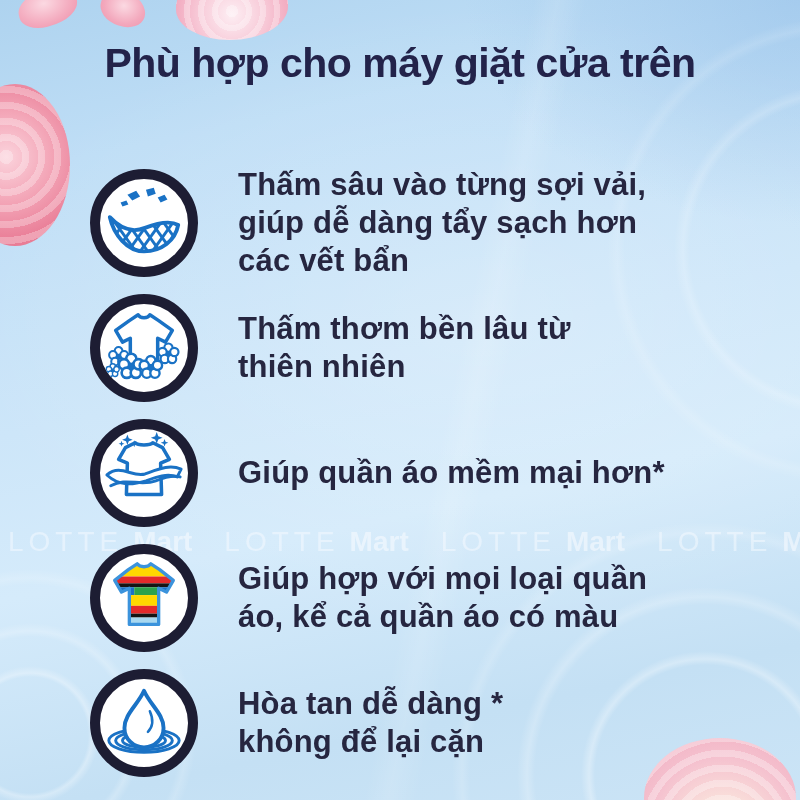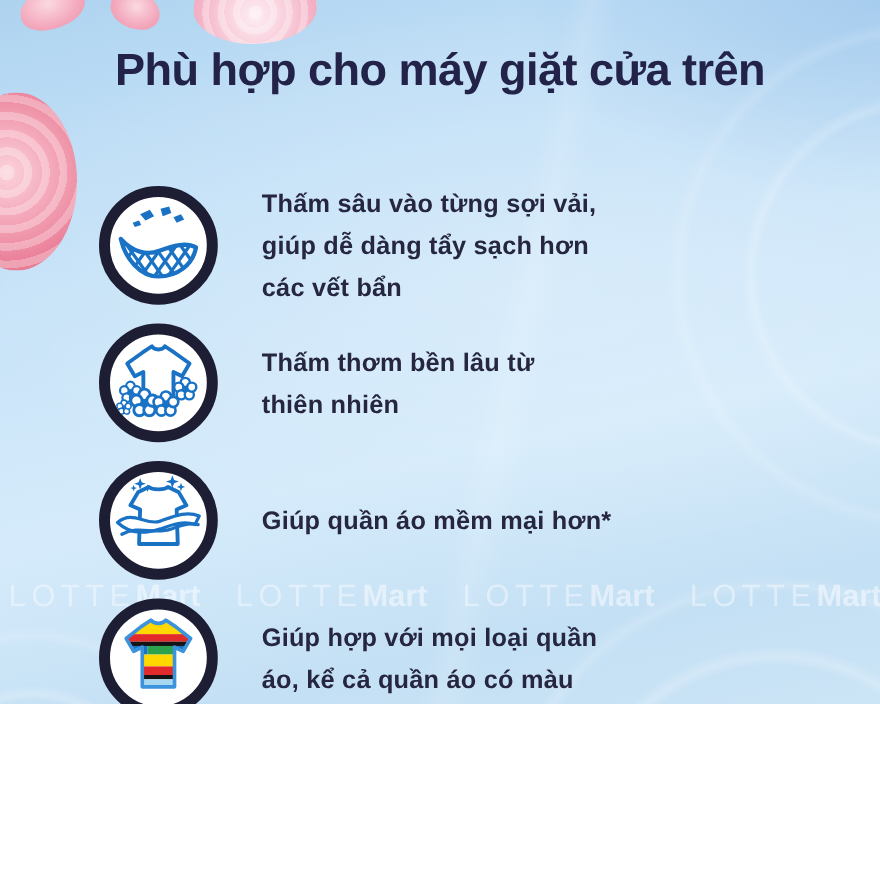"Phù hợp cho máy giặt" .stage { height: 640px -> 800px }
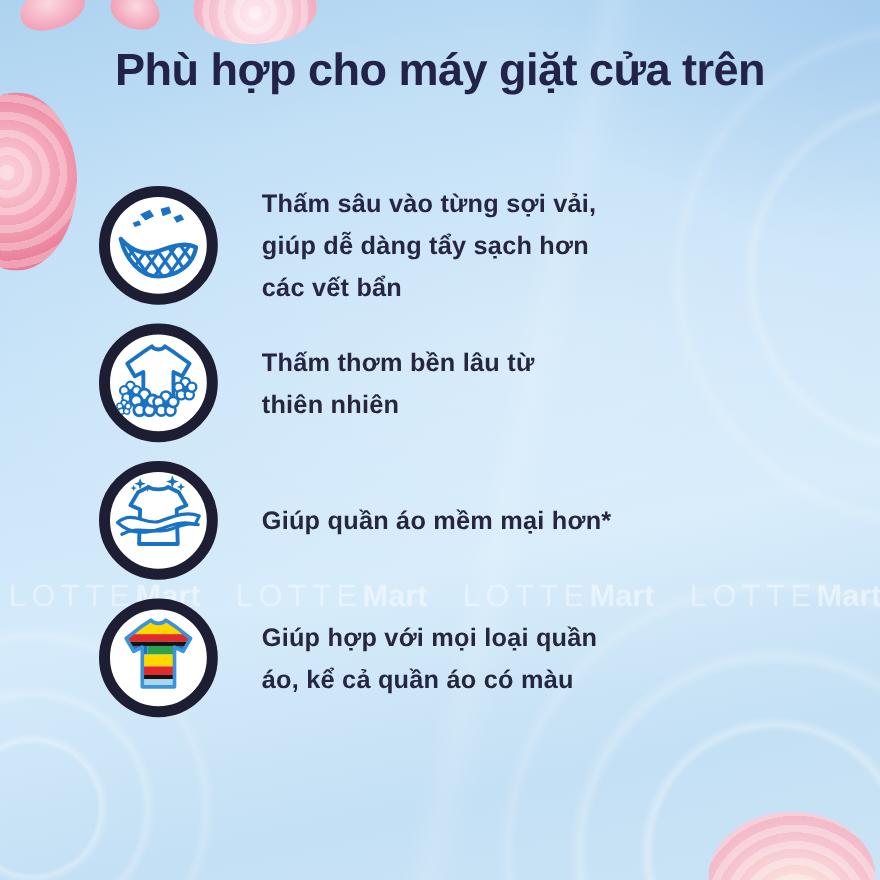"Thấm sâu vào từng sợi" .row-text { font-size: 23px -> 31px }
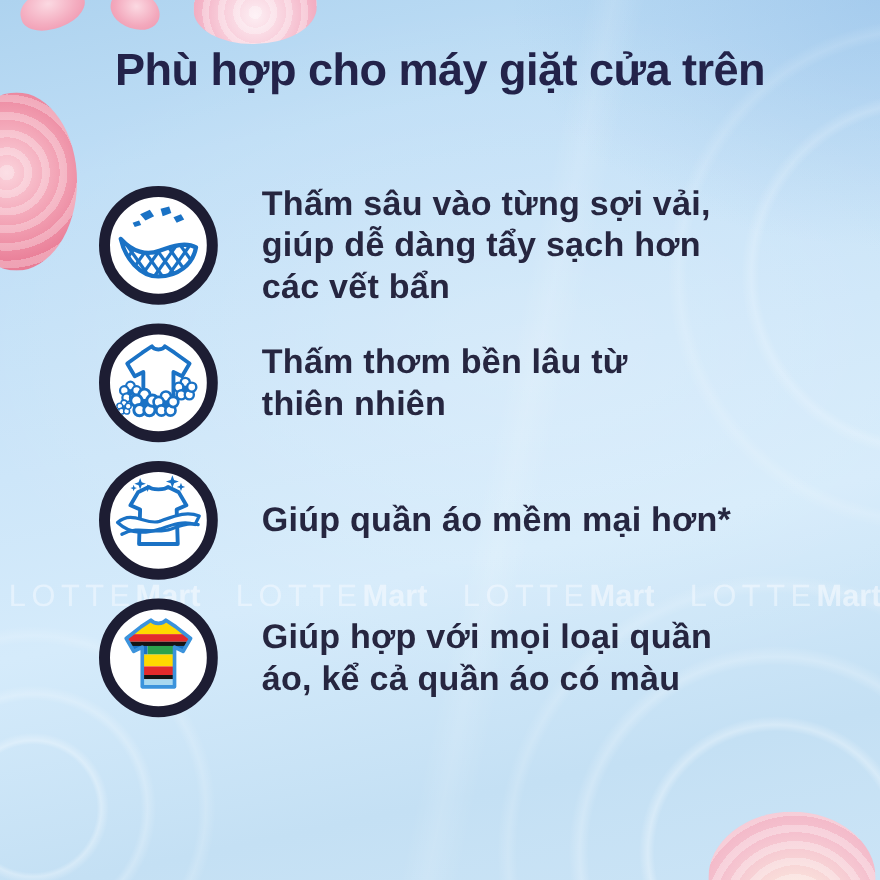"Mart" .wm .mart { margin-left: 0 -> 10px }
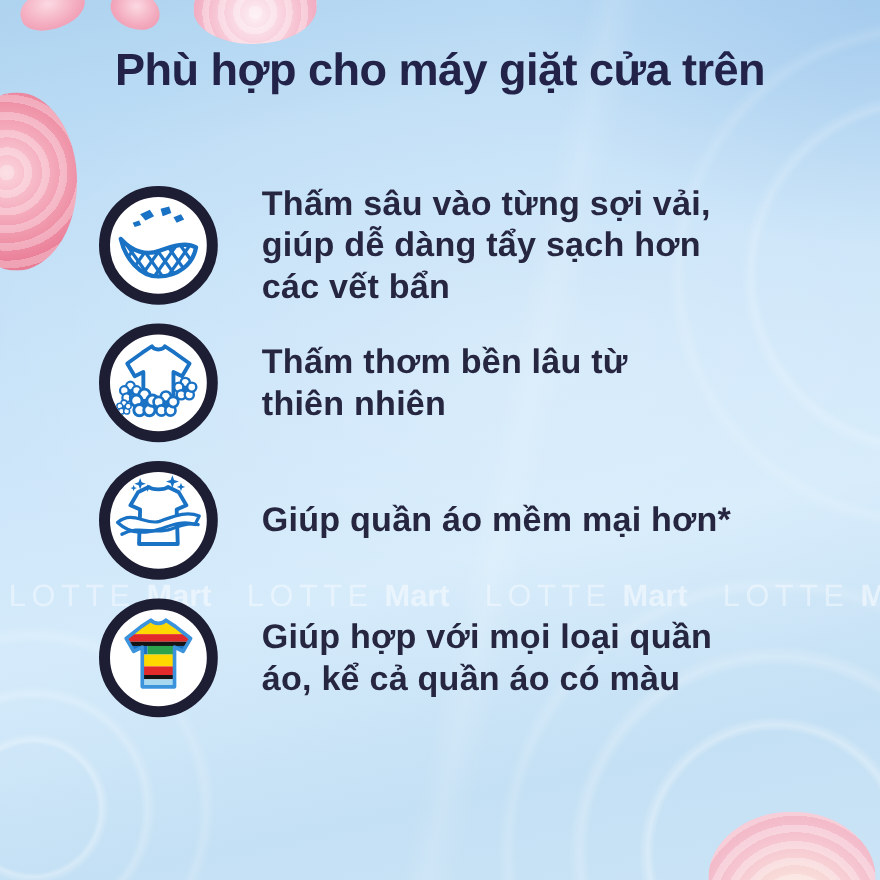"Hòa tan dễ dàng *" div.row { html: none -> <div> <div> <svg> <g> <ellipse></ellipse> <ellipse></ellipse> <ellipse></ellipse> <ellipse></ellipse> </g> <path></path> <path></path> </svg> </div> <div>Hòa tan dễ dàng * không để lại cặn</div> </div> }
